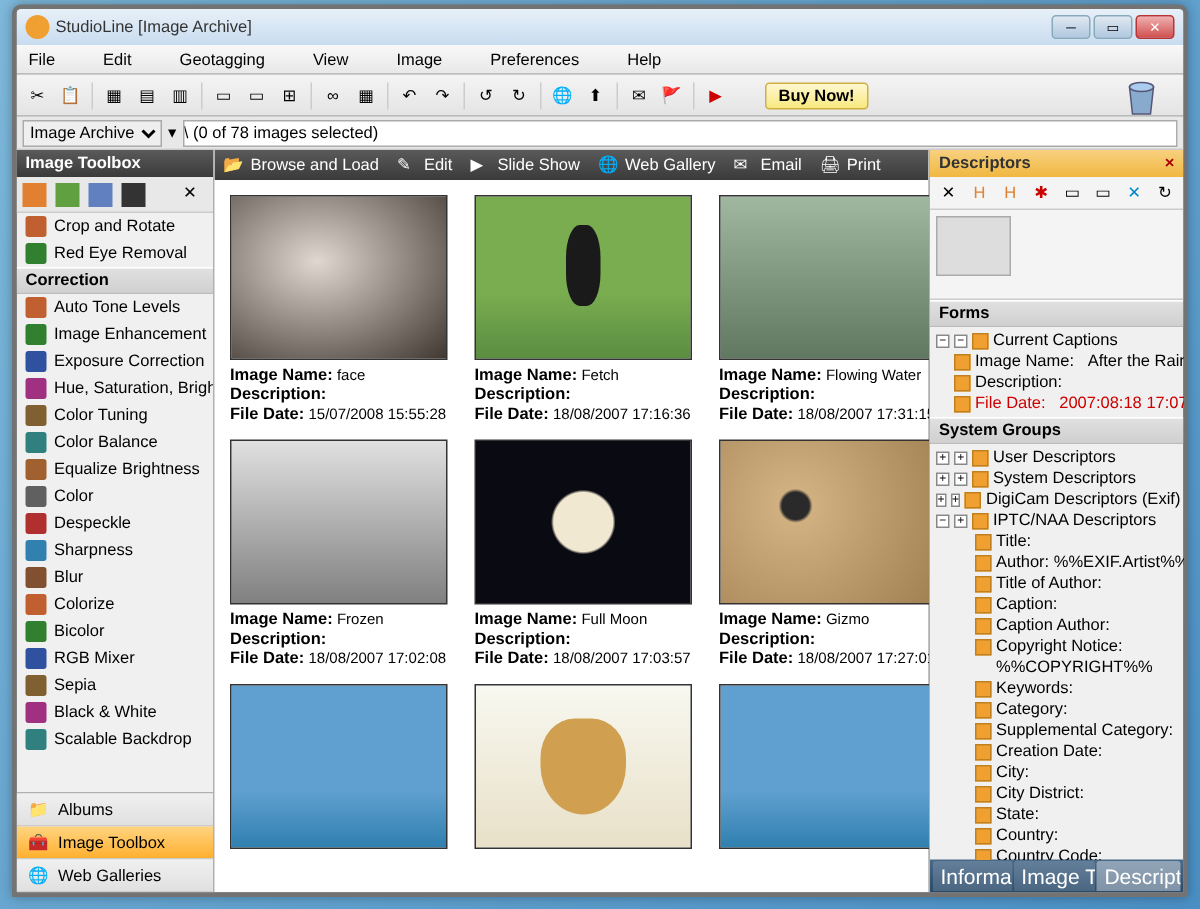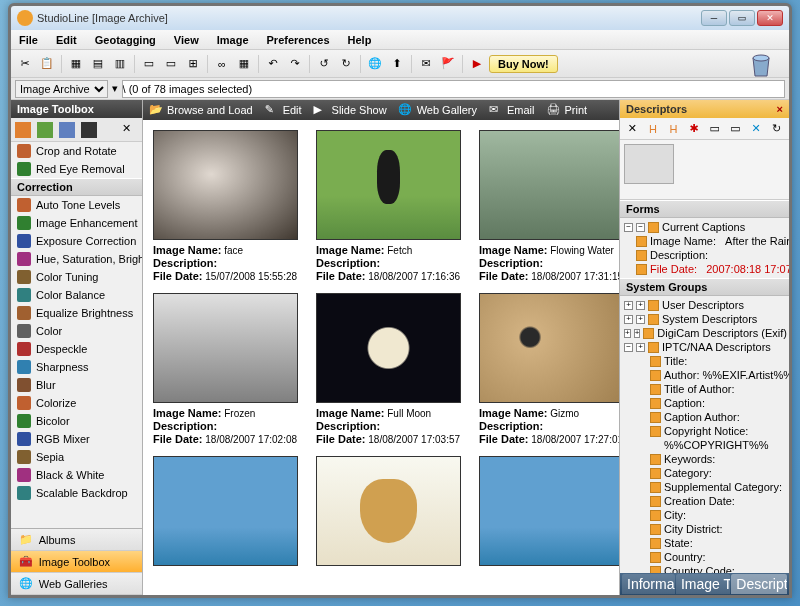"File" .menubar { font-weight: bold -> none; gap: 10px -> 24px }
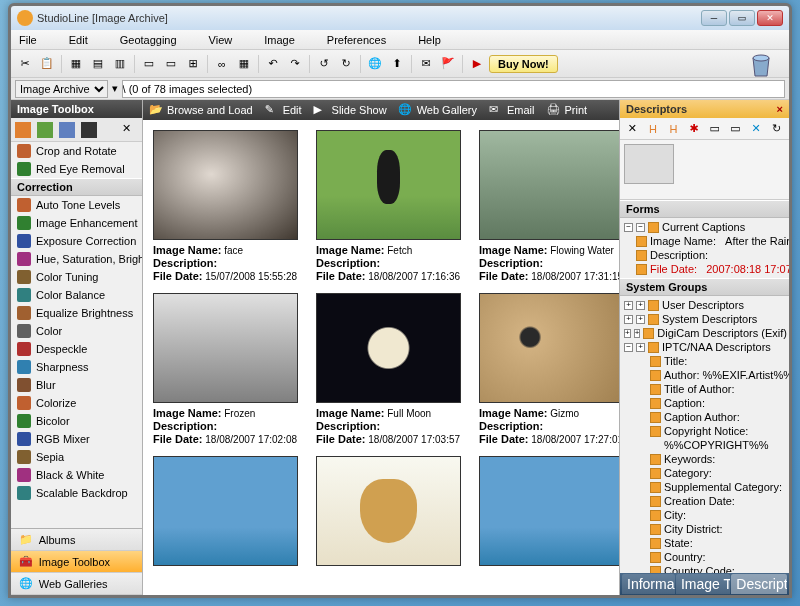"Buy Now!" .buynow { margin-left: 0 -> 21px }
